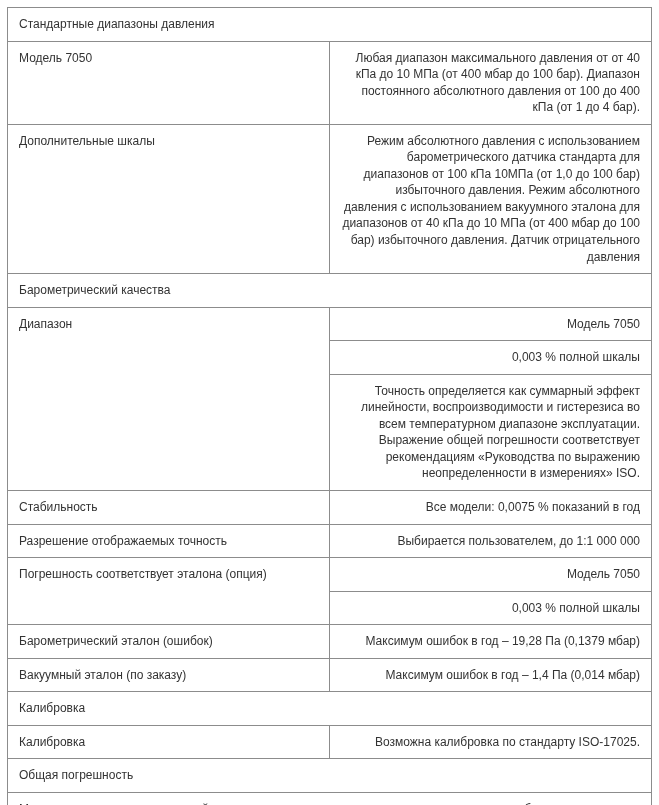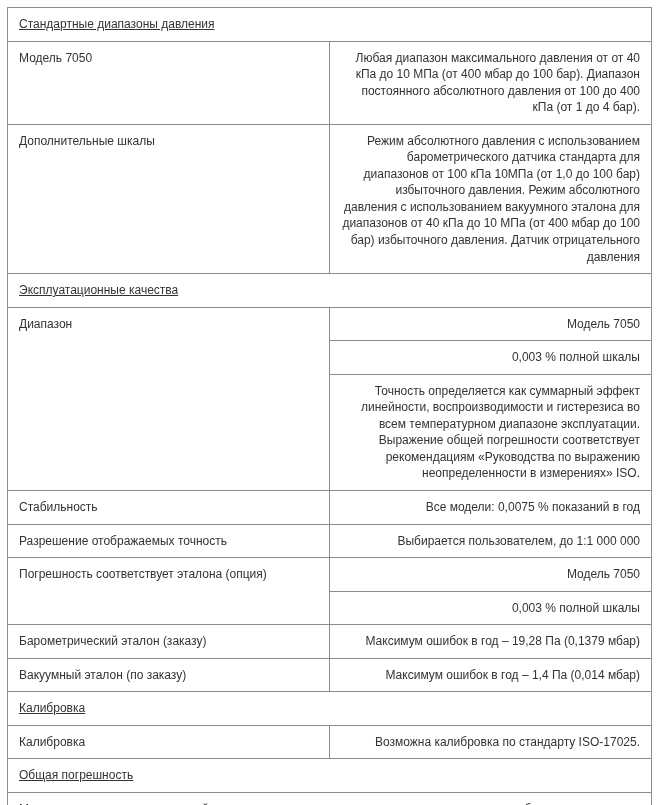"Стандартные диапазоны давления" td.section { text-decoration: underline -> none }
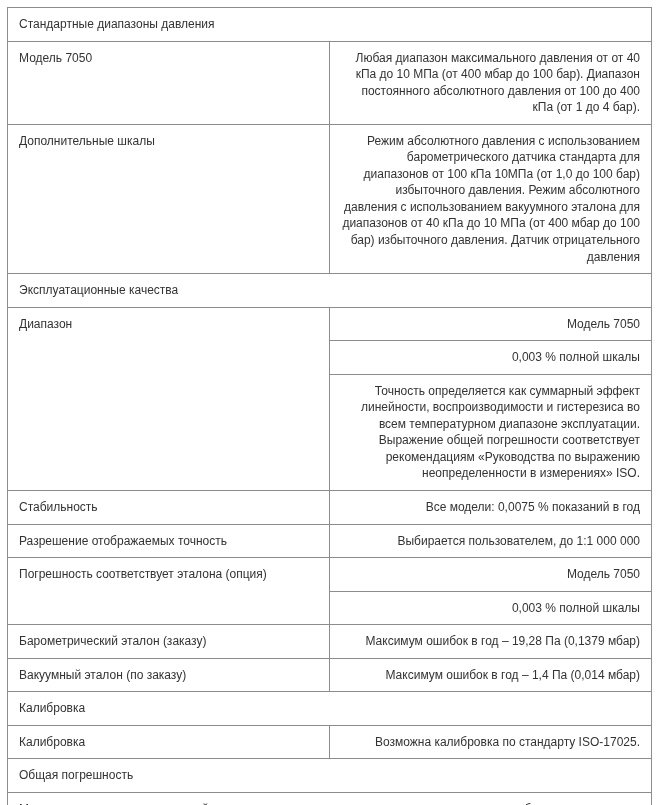"Эксплуатационные качества" td.section { text: Эксплуатационные -> Барометрический }
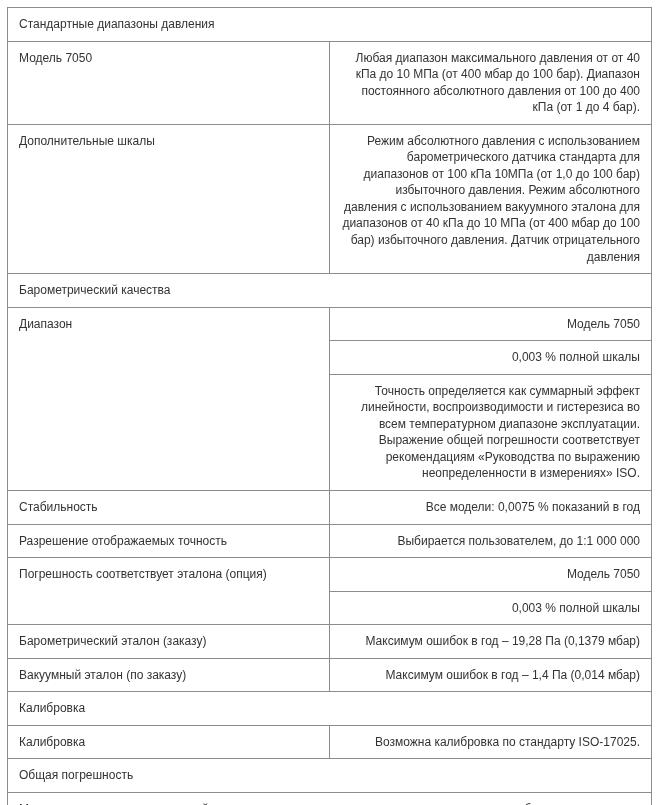"Барометрический эталон (заказу)" td.label { text: заказу -> ошибок }
